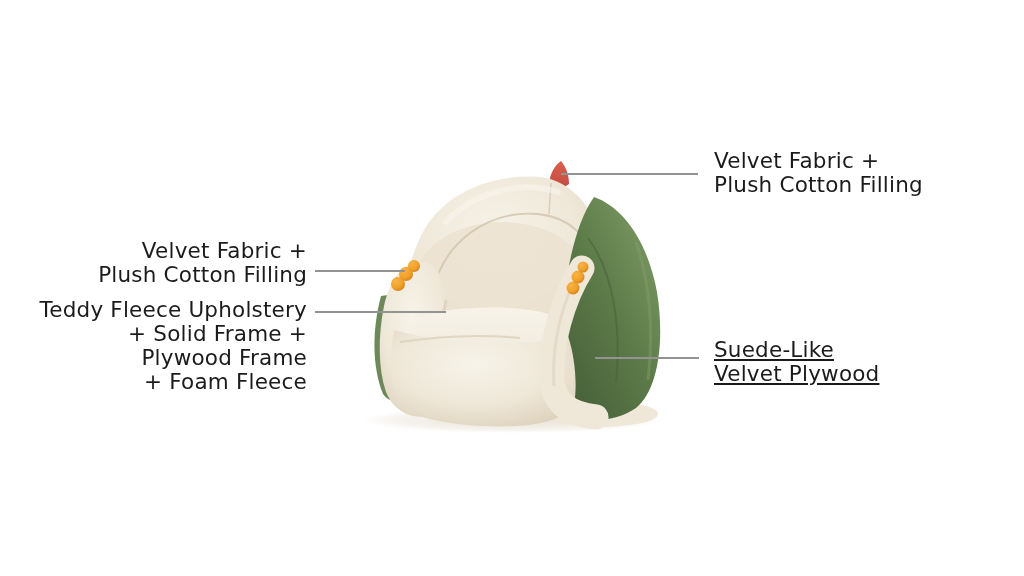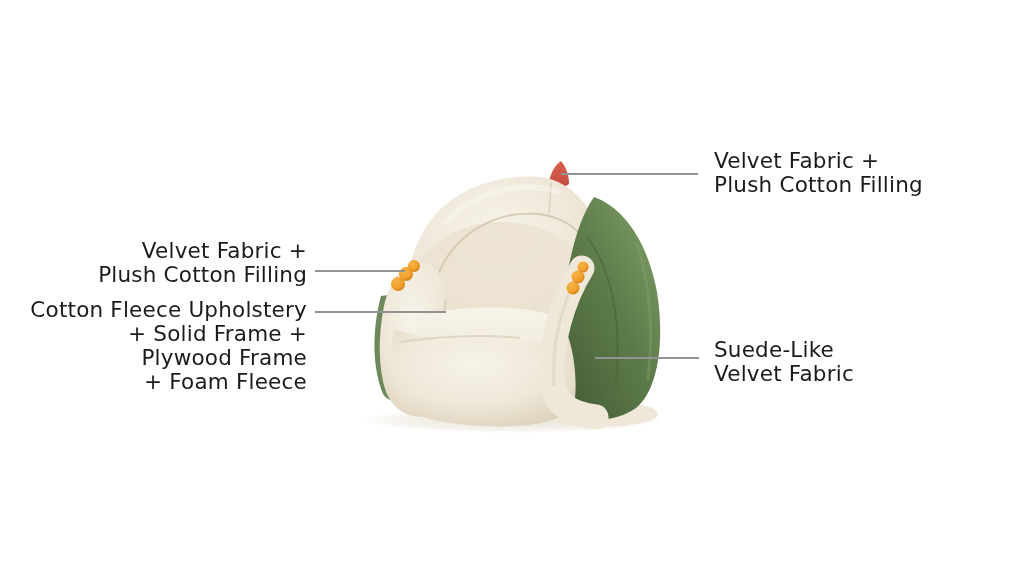"Cotton Fleece Upholstery" div { text: Cotton -> Teddy }
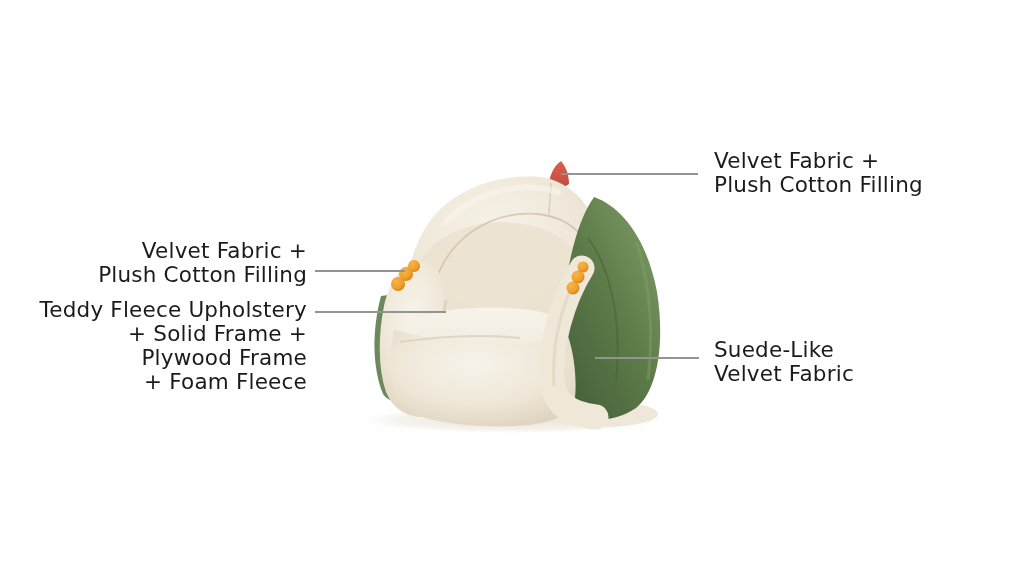"Suede-Like" #callout-right { text-decoration: none -> underline }
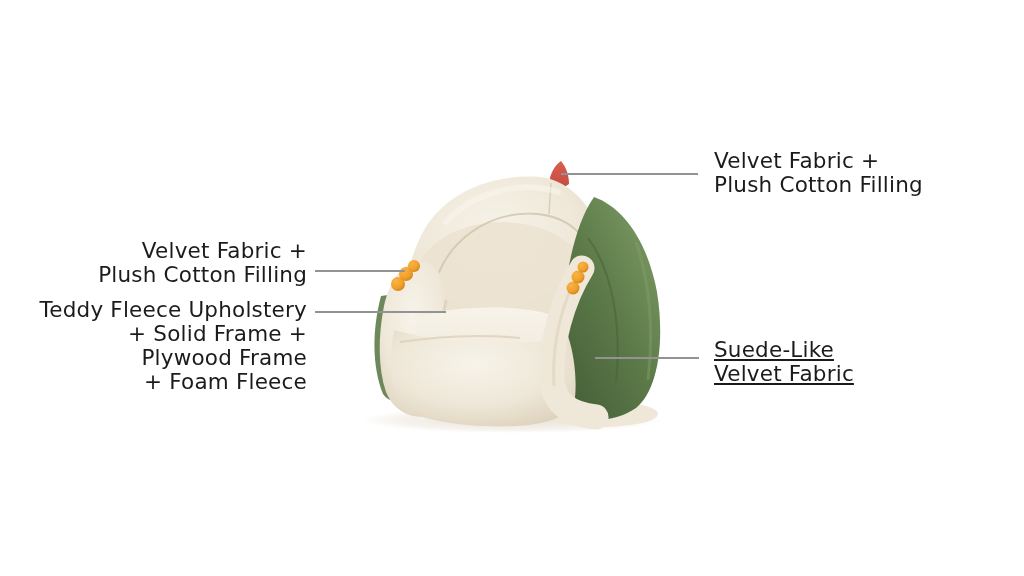"Velvet Fabric" div { text: Fabric -> Plywood }
